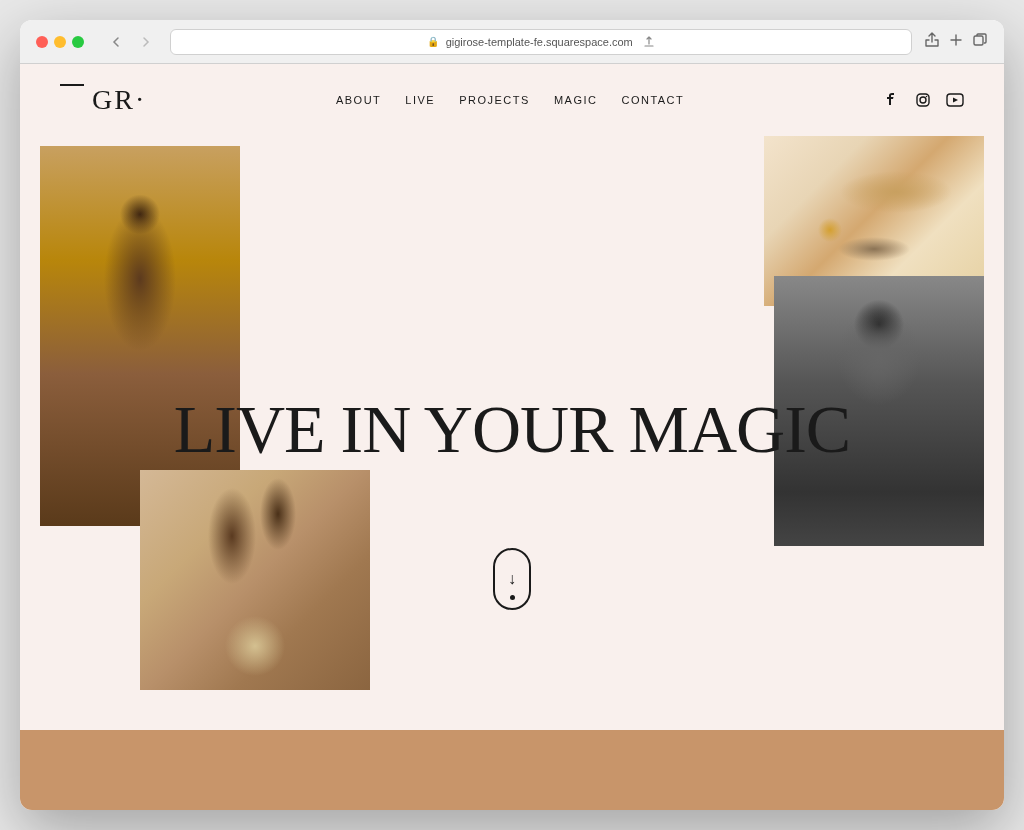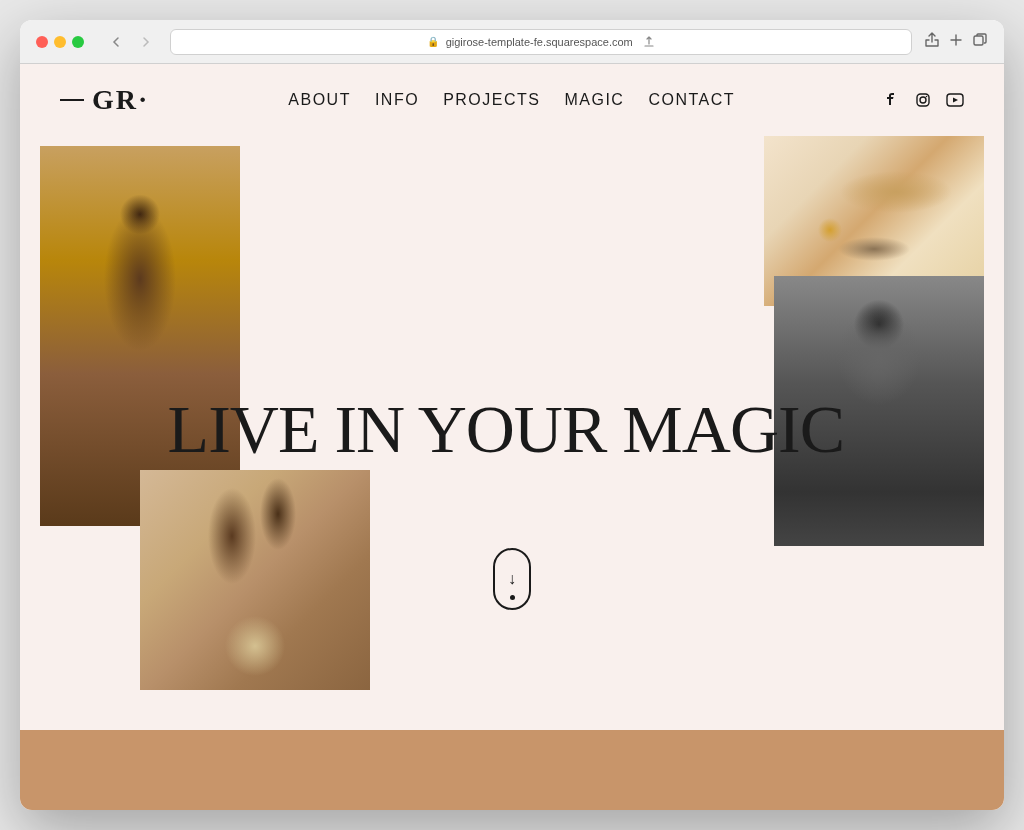"GR·" .site-logo { align-items: center -> none; font-weight: 700 -> 400 }
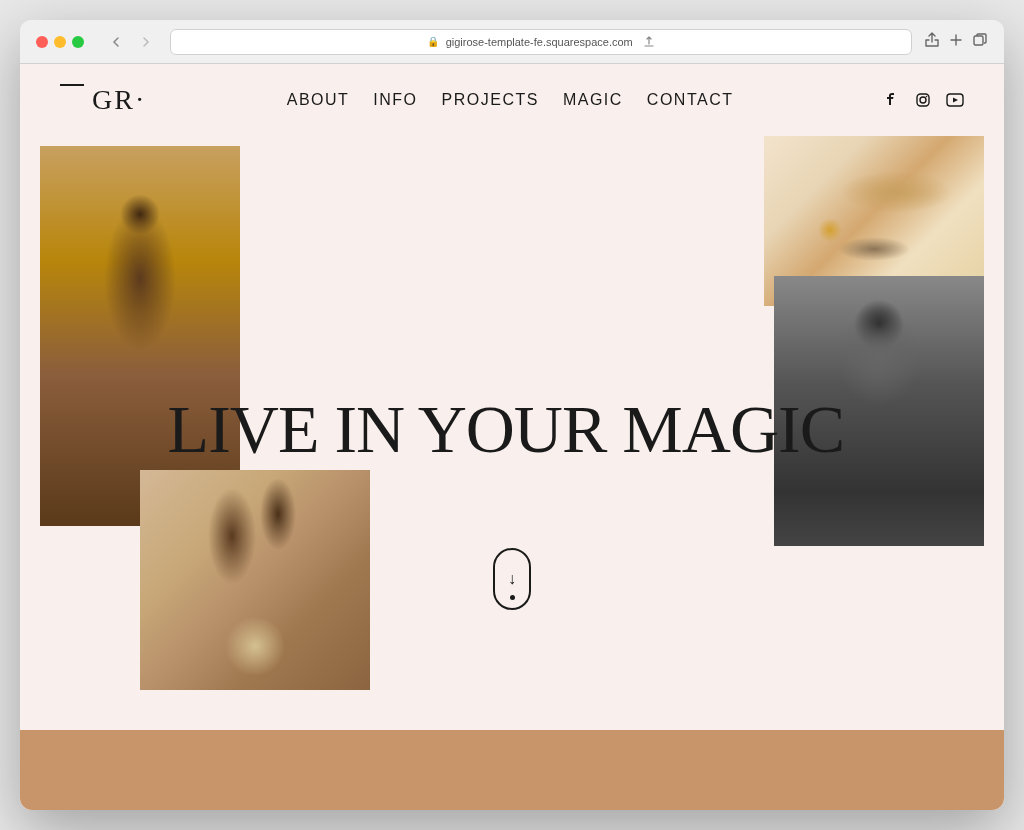"ABOUT" .nav-link { font-size: 16px -> 11px }
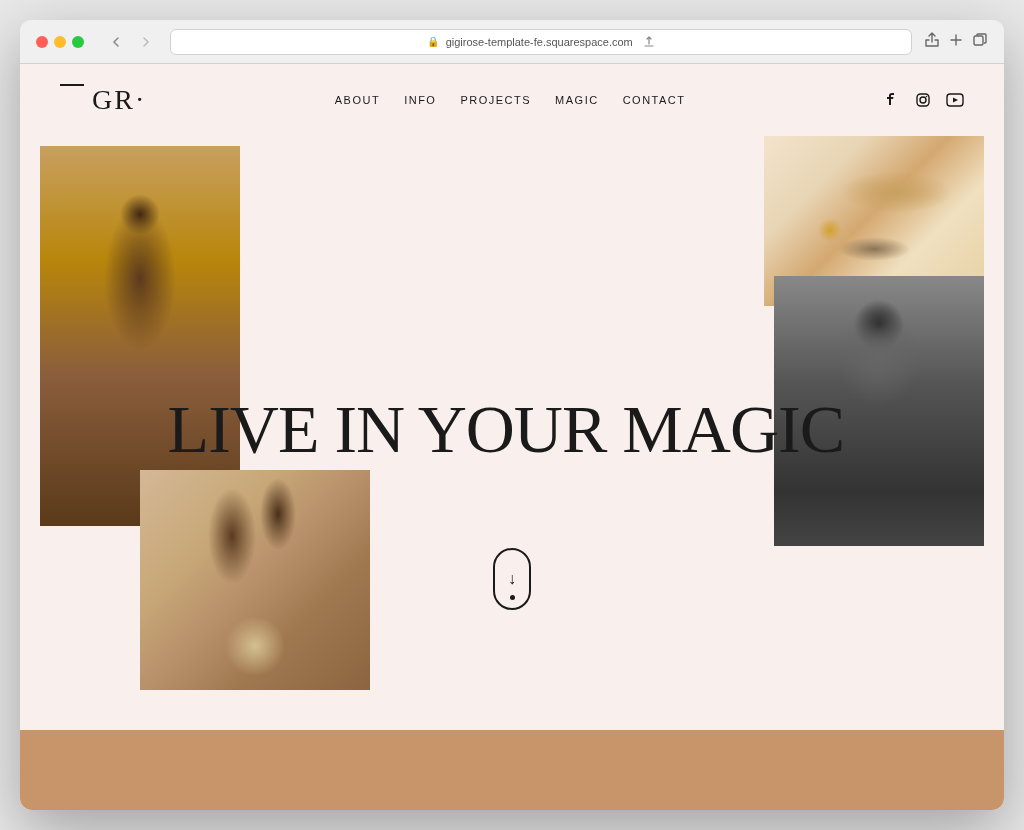"INFO" a.nav-link { text: INFO -> LIVE }
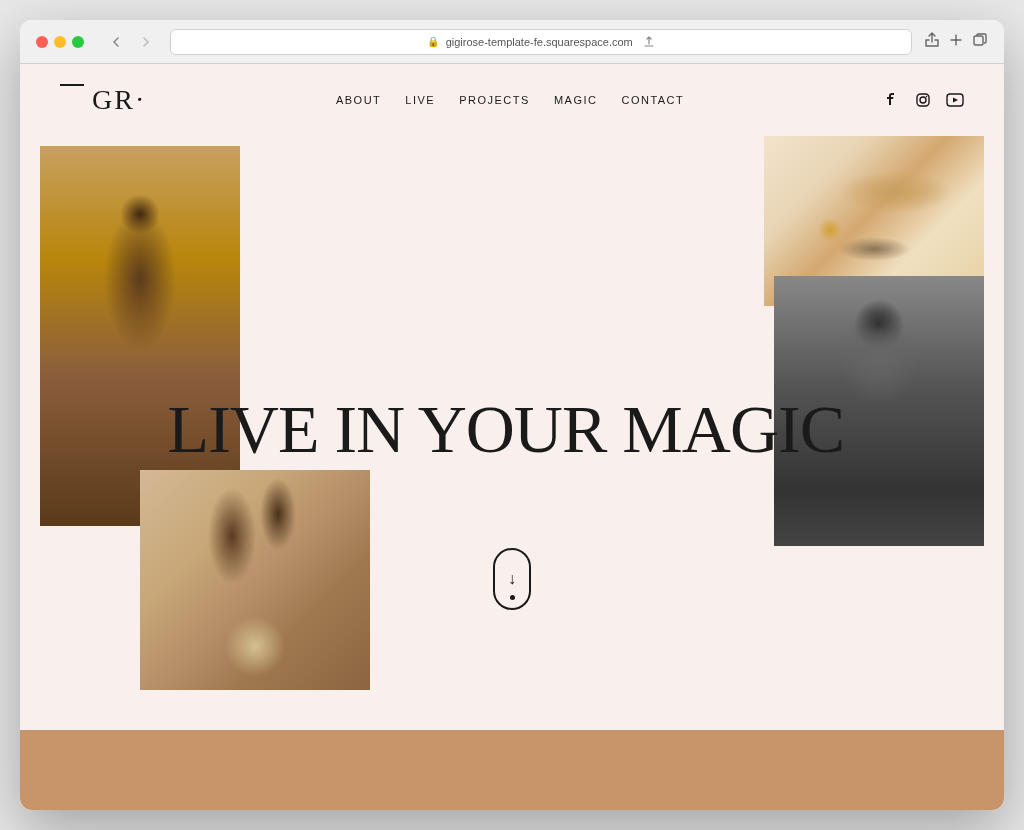"LIVE IN YOUR MAGIC" .hero-text { text-align: left -> center }
